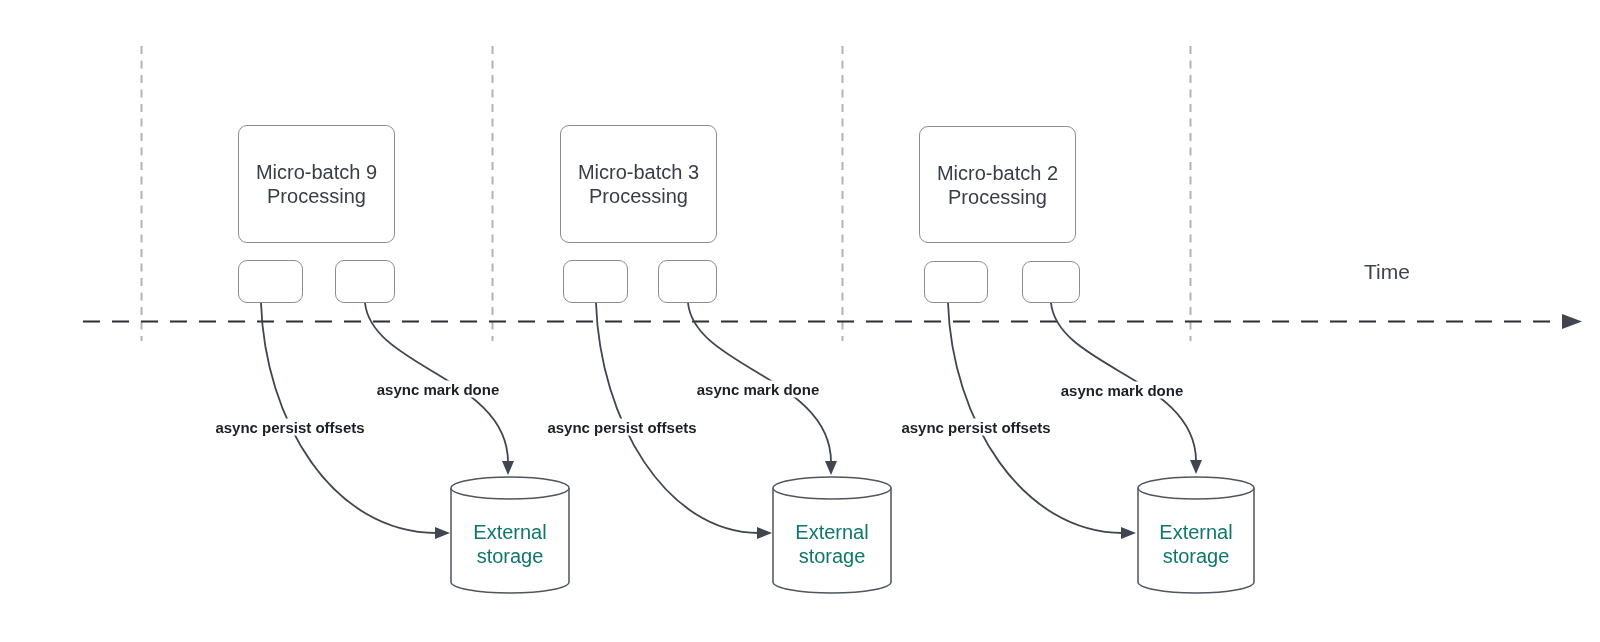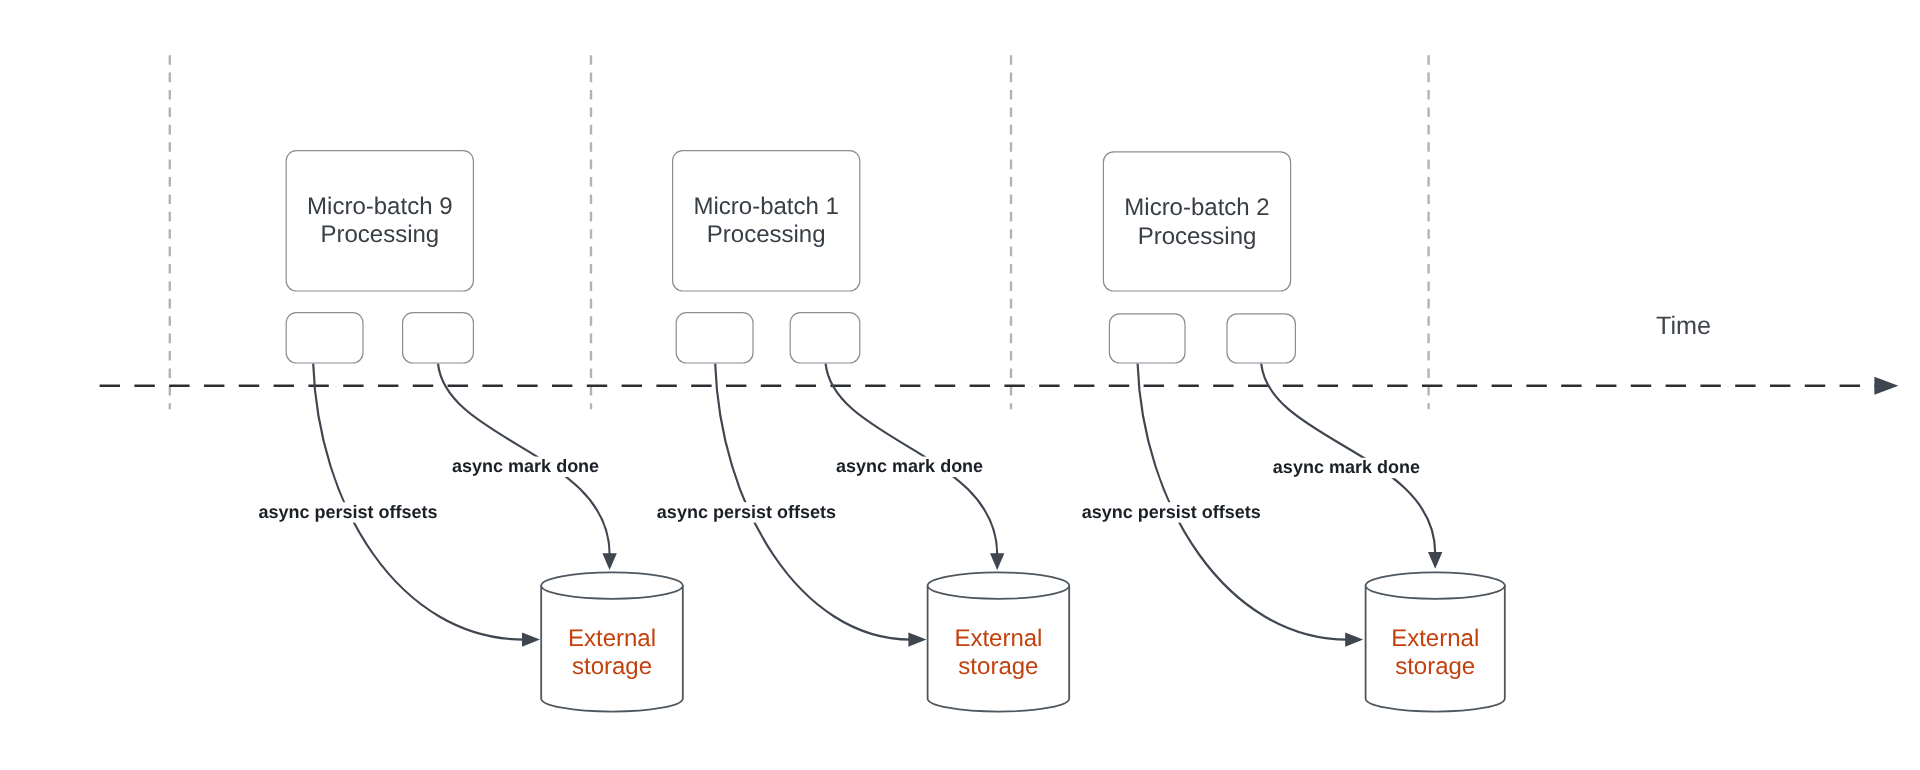"Micro-batch 1" div.box-label { text: 1 -> 3 }
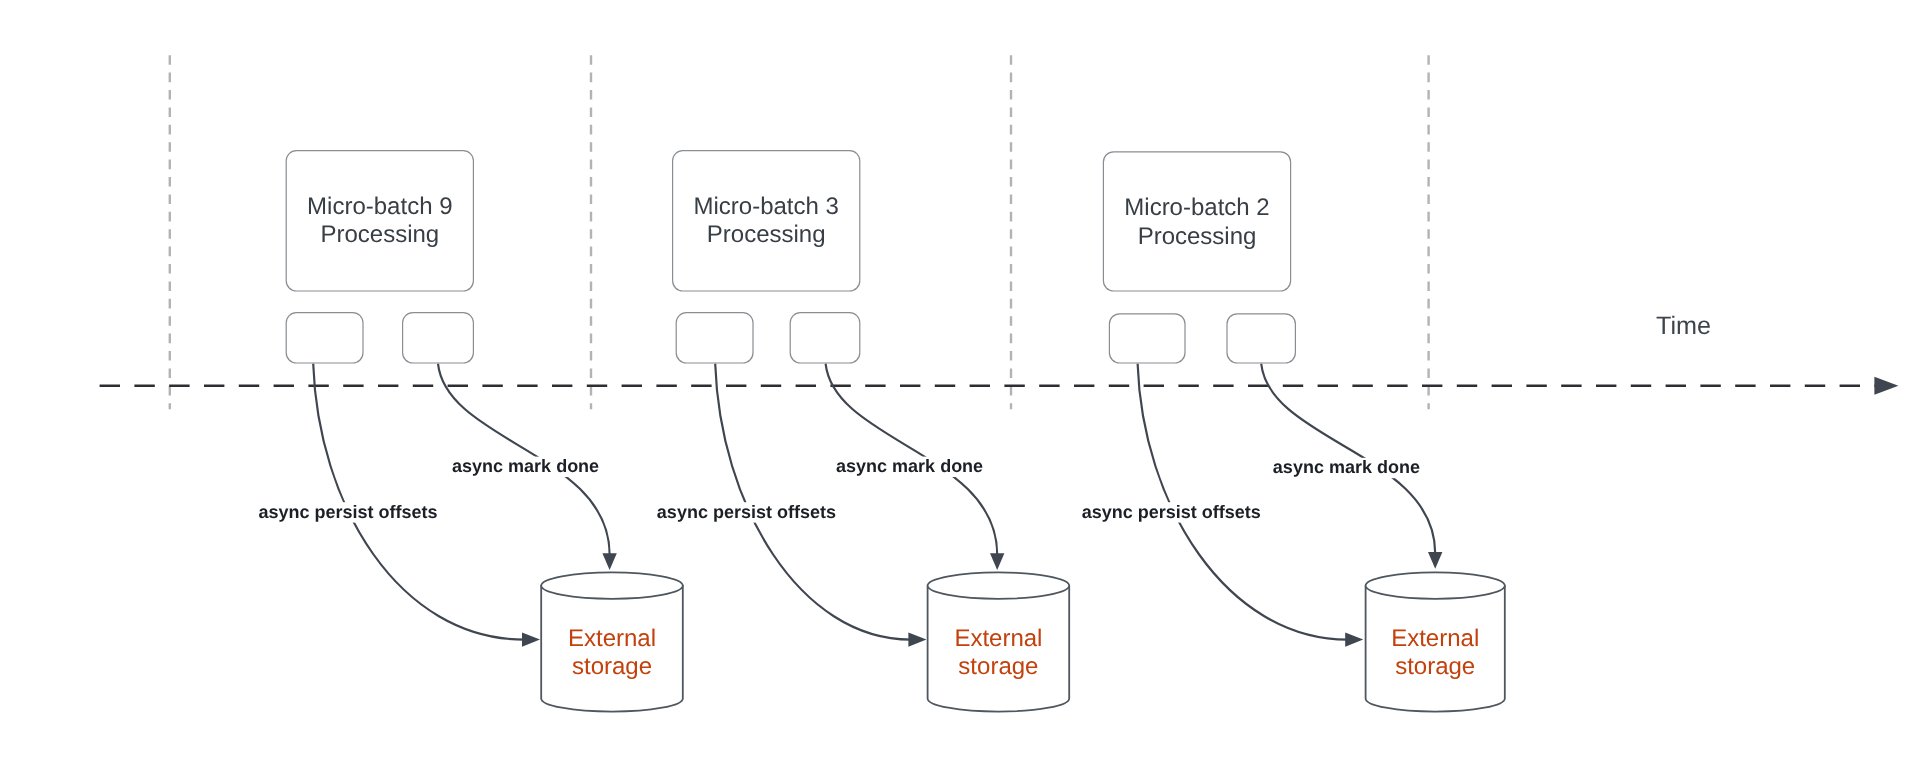"Time" div.time-label { margin-left: 16px -> none }
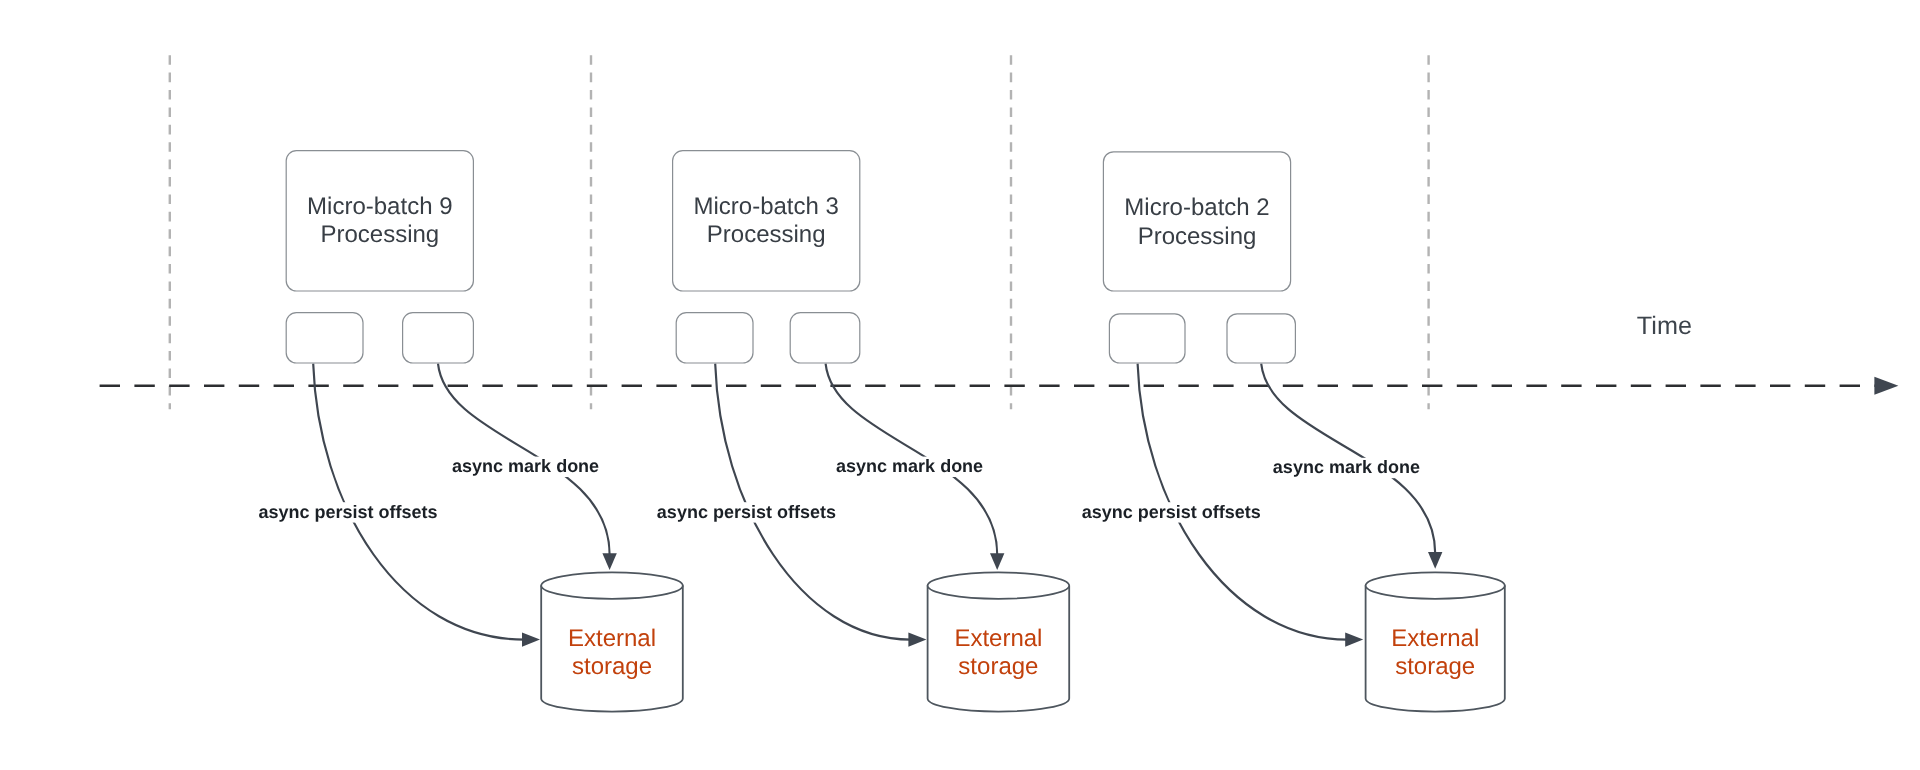"External" .storage-label { color: #c2410c -> #0f766e }
